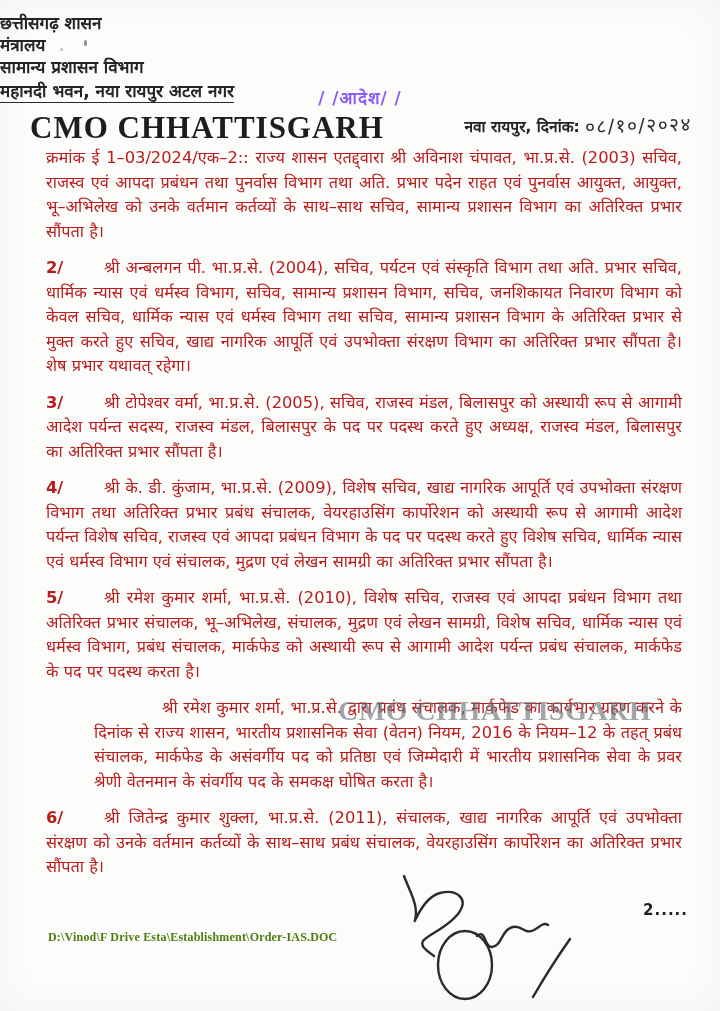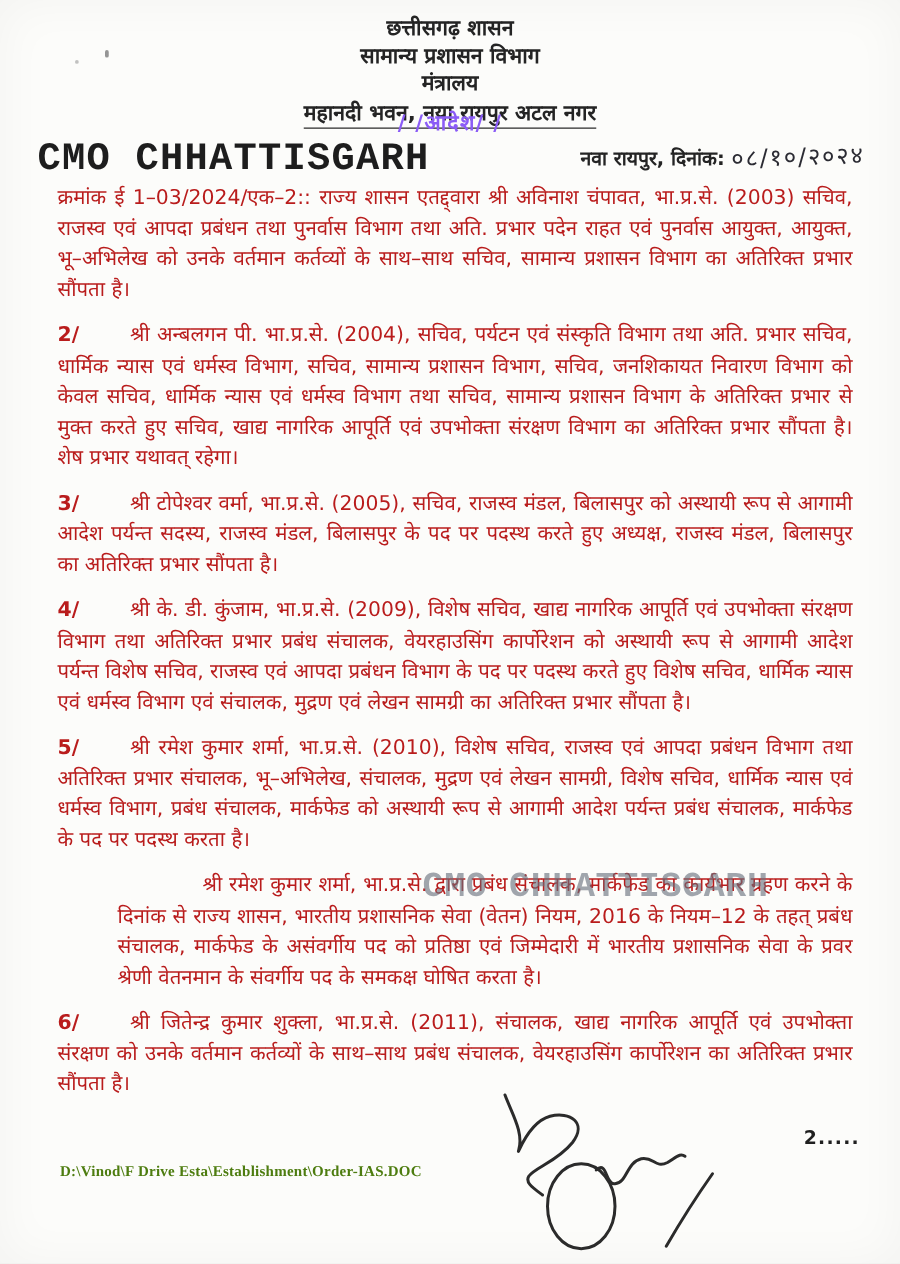"छत्तीसगढ़ शासन" .header { text-align: center -> none }
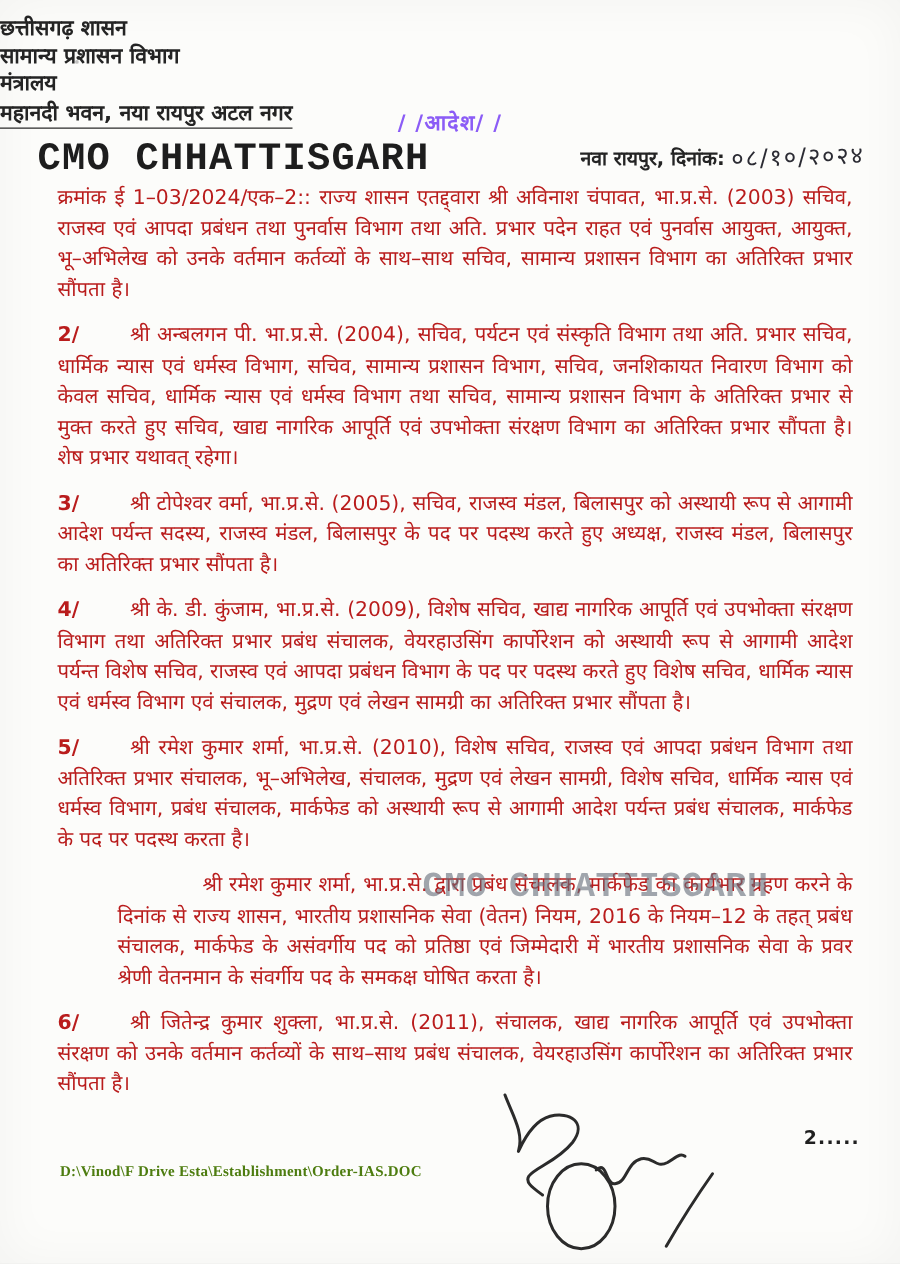"सामान्य प्रशासन विभाग" div.h-line { order: before "मंत्रालय" -> after "मंत्रालय" }
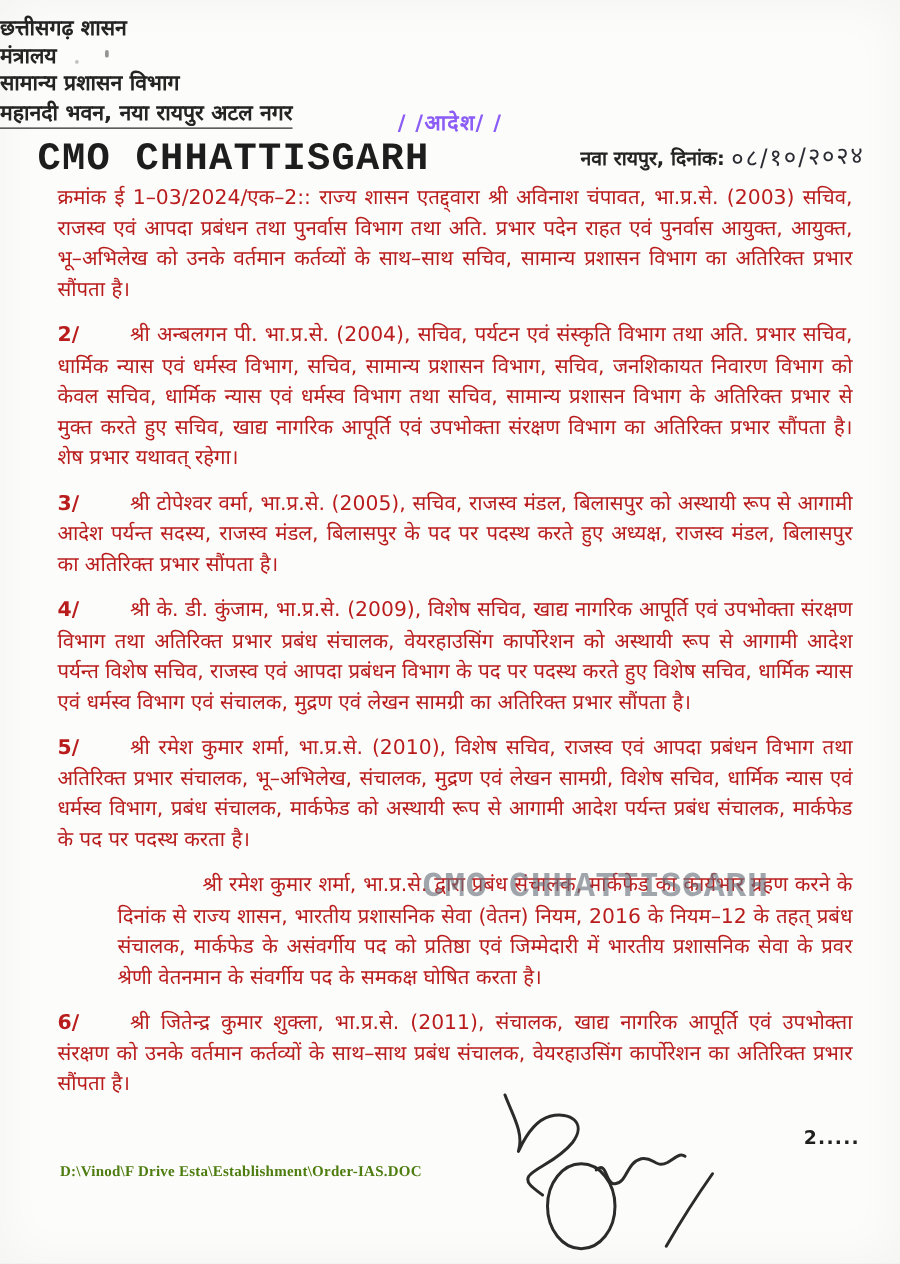"CMO CHHATTISGARH" .wm { font-family: Liberation Mono, monospace -> Liberation Serif, serif }
